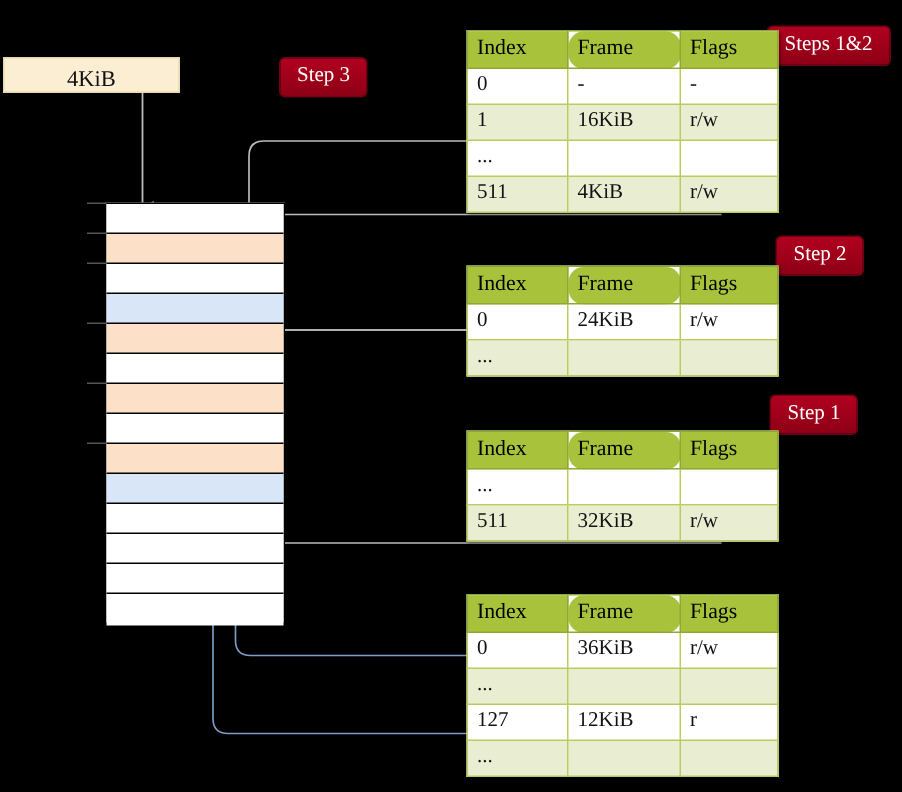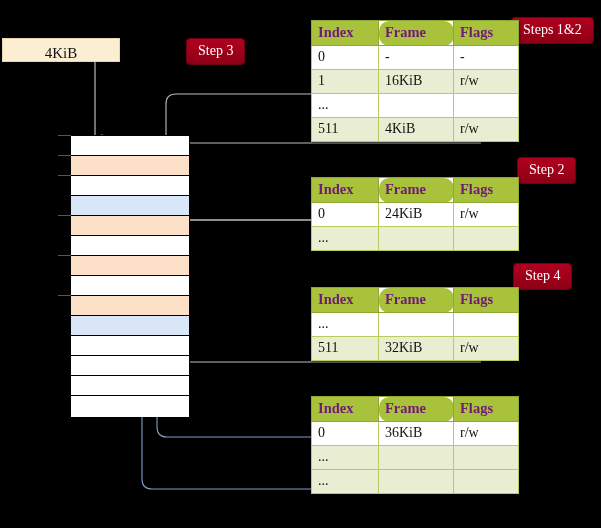"Index" .ptable th { color: #701a75 -> #000000; font-weight: bold -> normal }
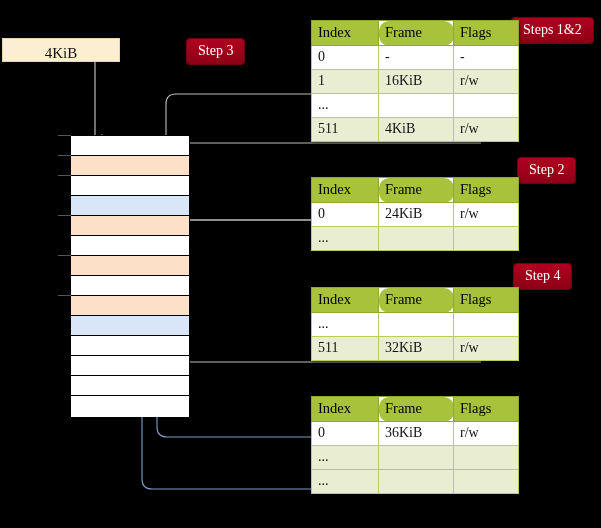"Step 4" div.badge { text: 4 -> 1 }
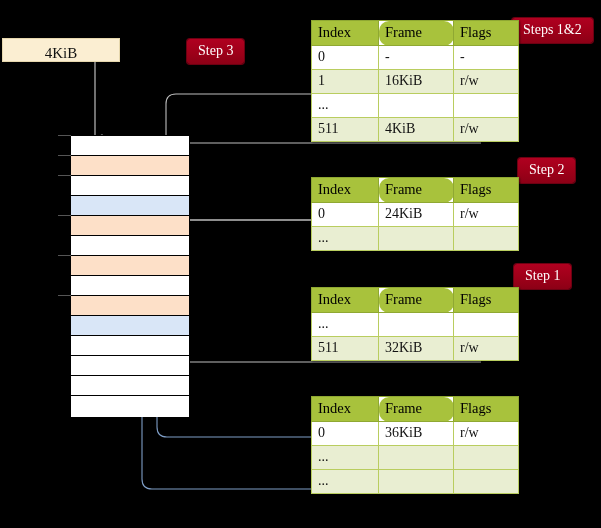"127" tr.plain { html: none -> <tr> <td>127</td> <td>12KiB</td> <td>r</td> </tr> }
